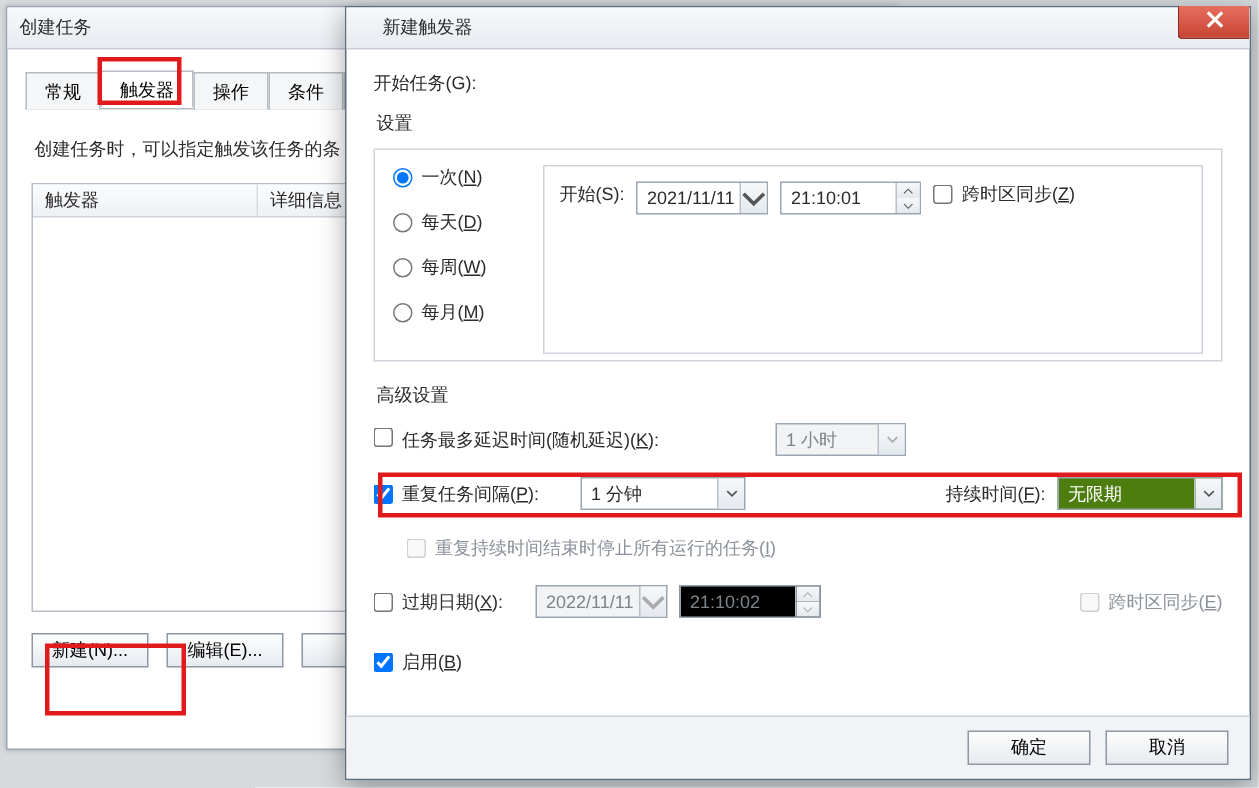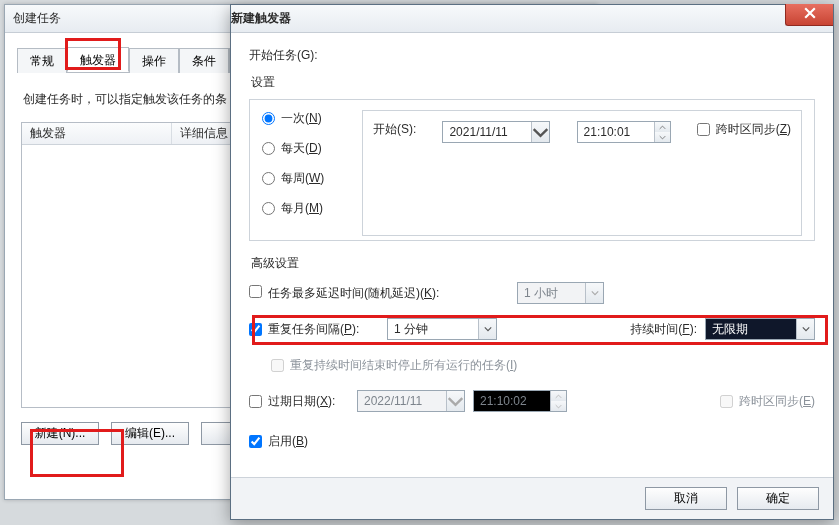"新建触发器" .front-titlebar { font-weight: bold -> none; padding: 0 0 -> 0 24px }
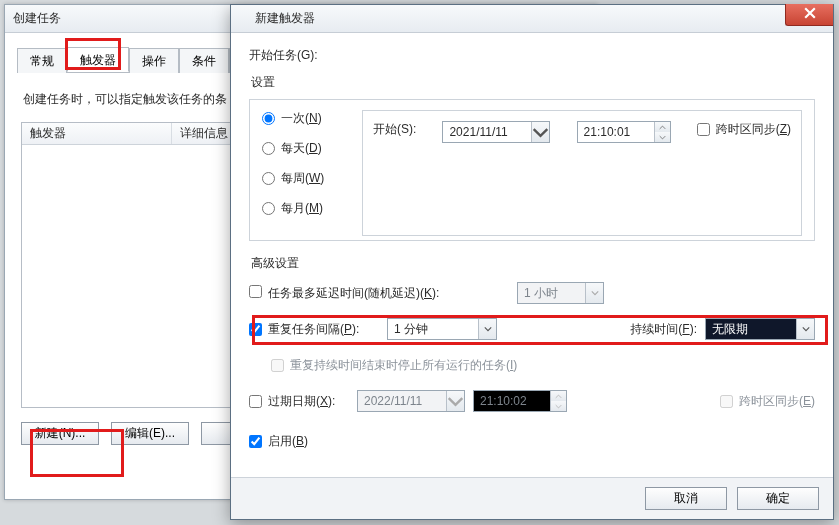"开始(S):" .subgroup { justify-content: space-between -> none }
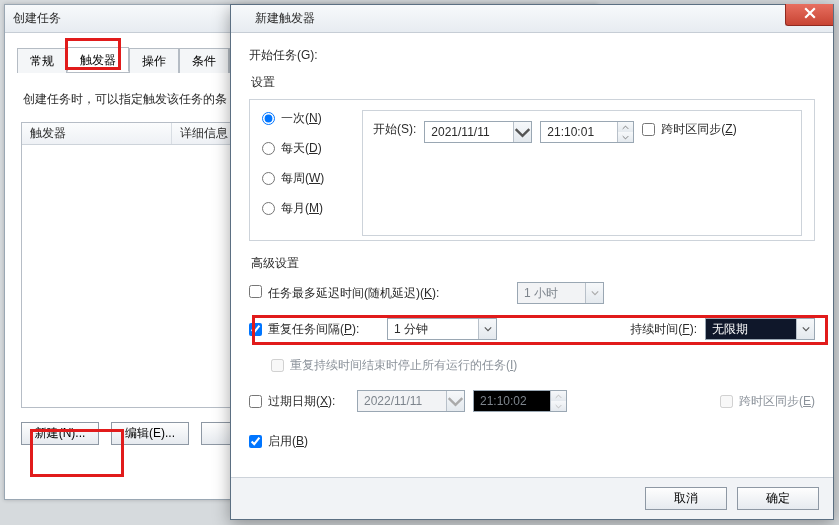"2021/11/11" .datebox { width: 108px -> 88px }
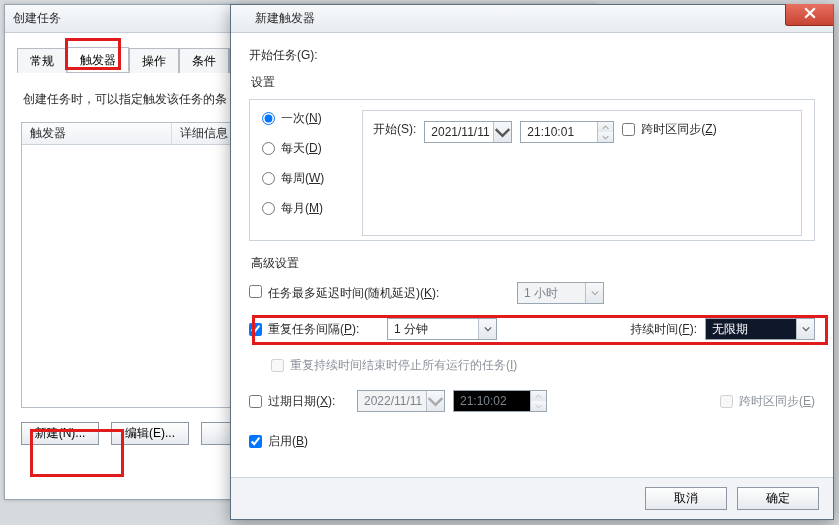"无限期" .combo.blue { background: #0f172a -> #4d7c0f }
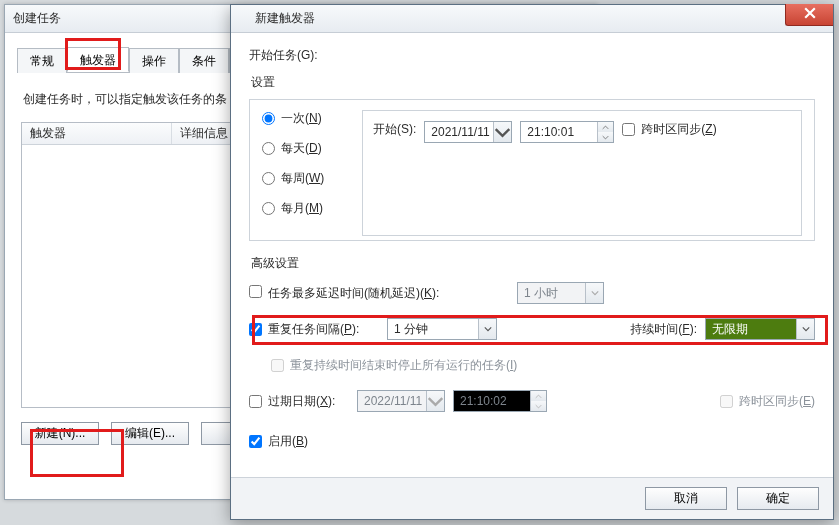"取消" button.btn { order: before "确定" -> after "确定" }
